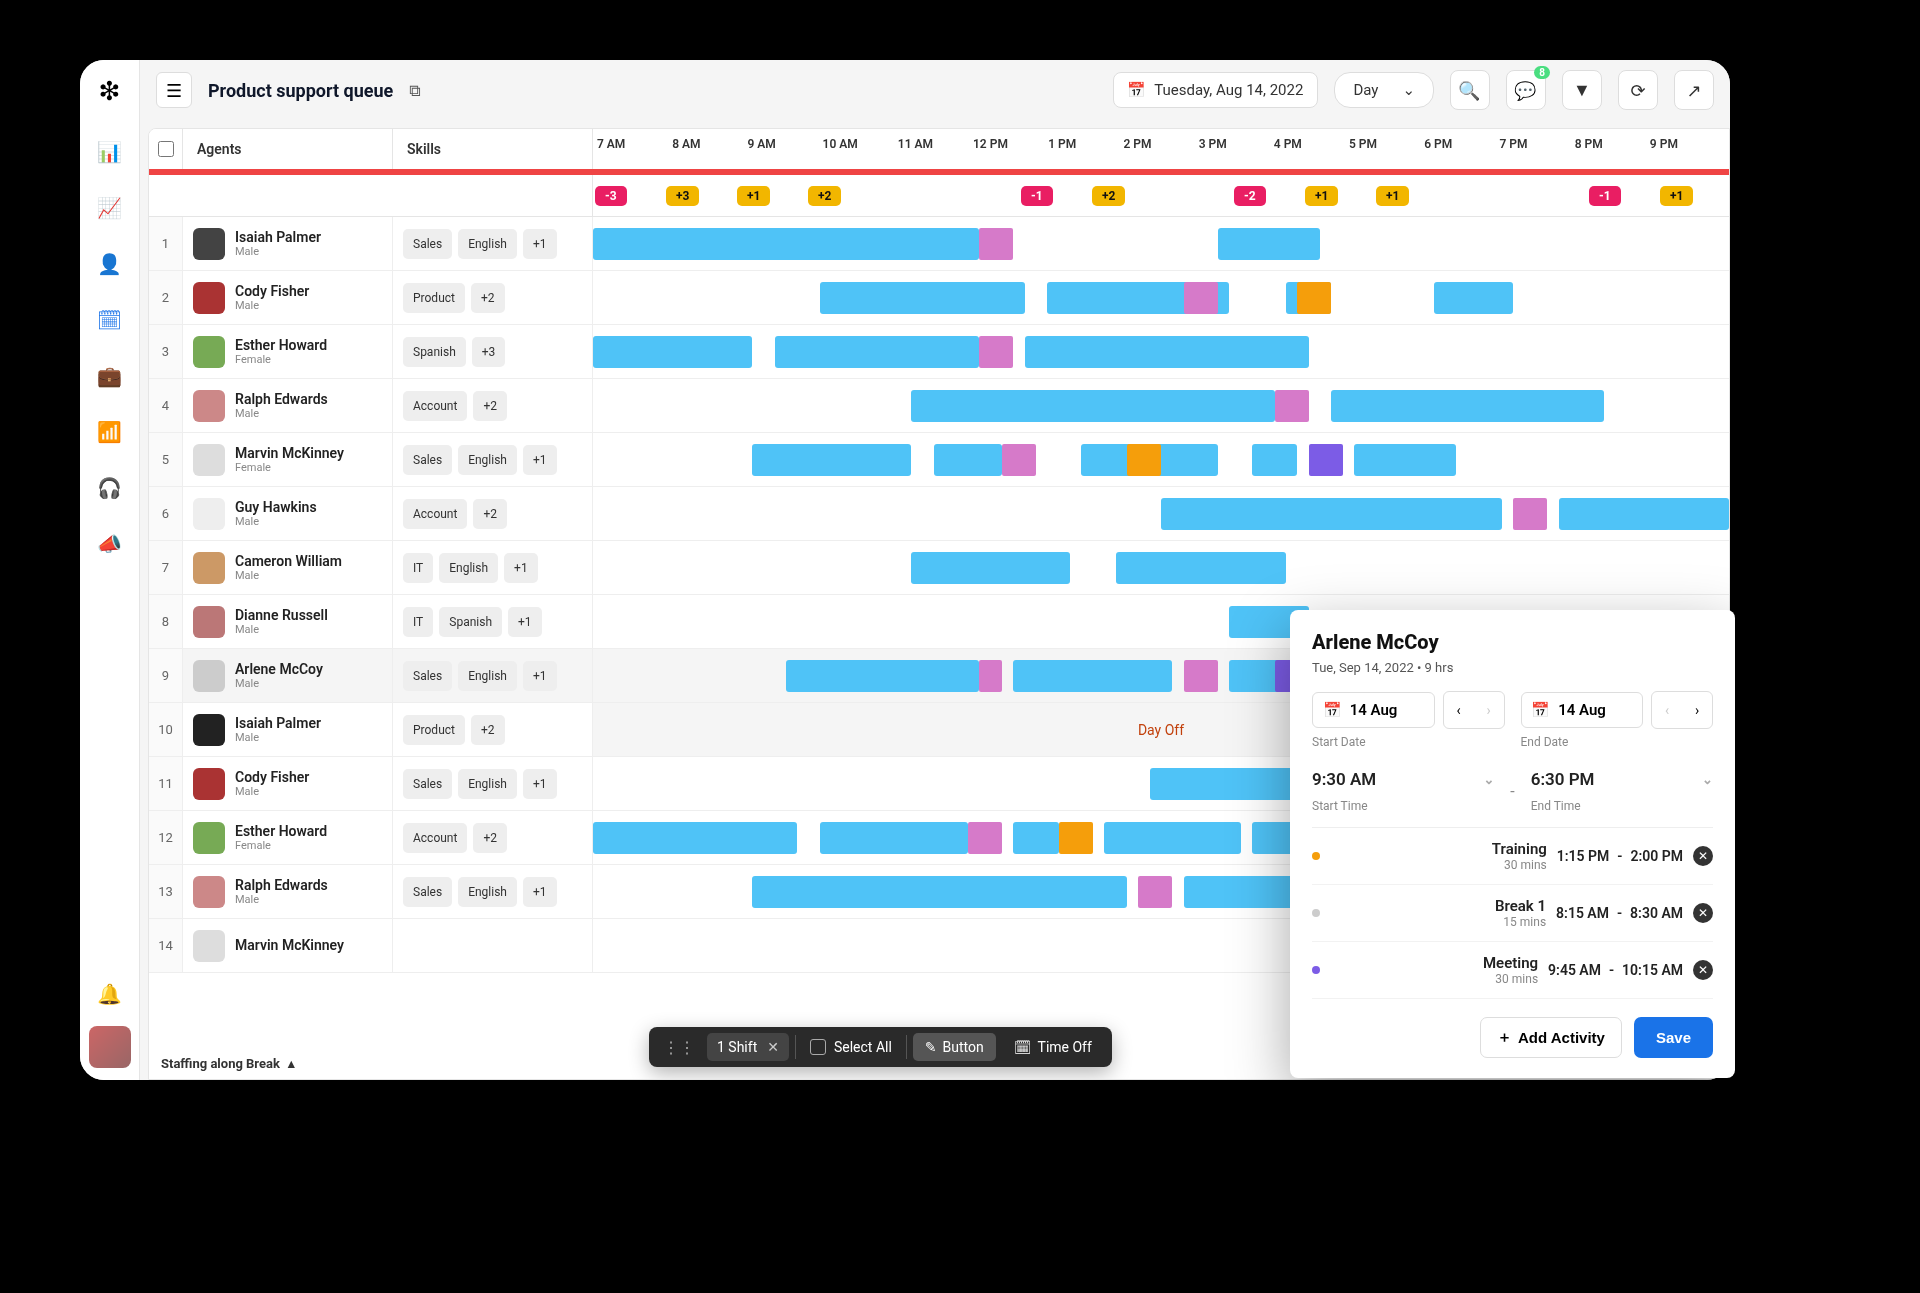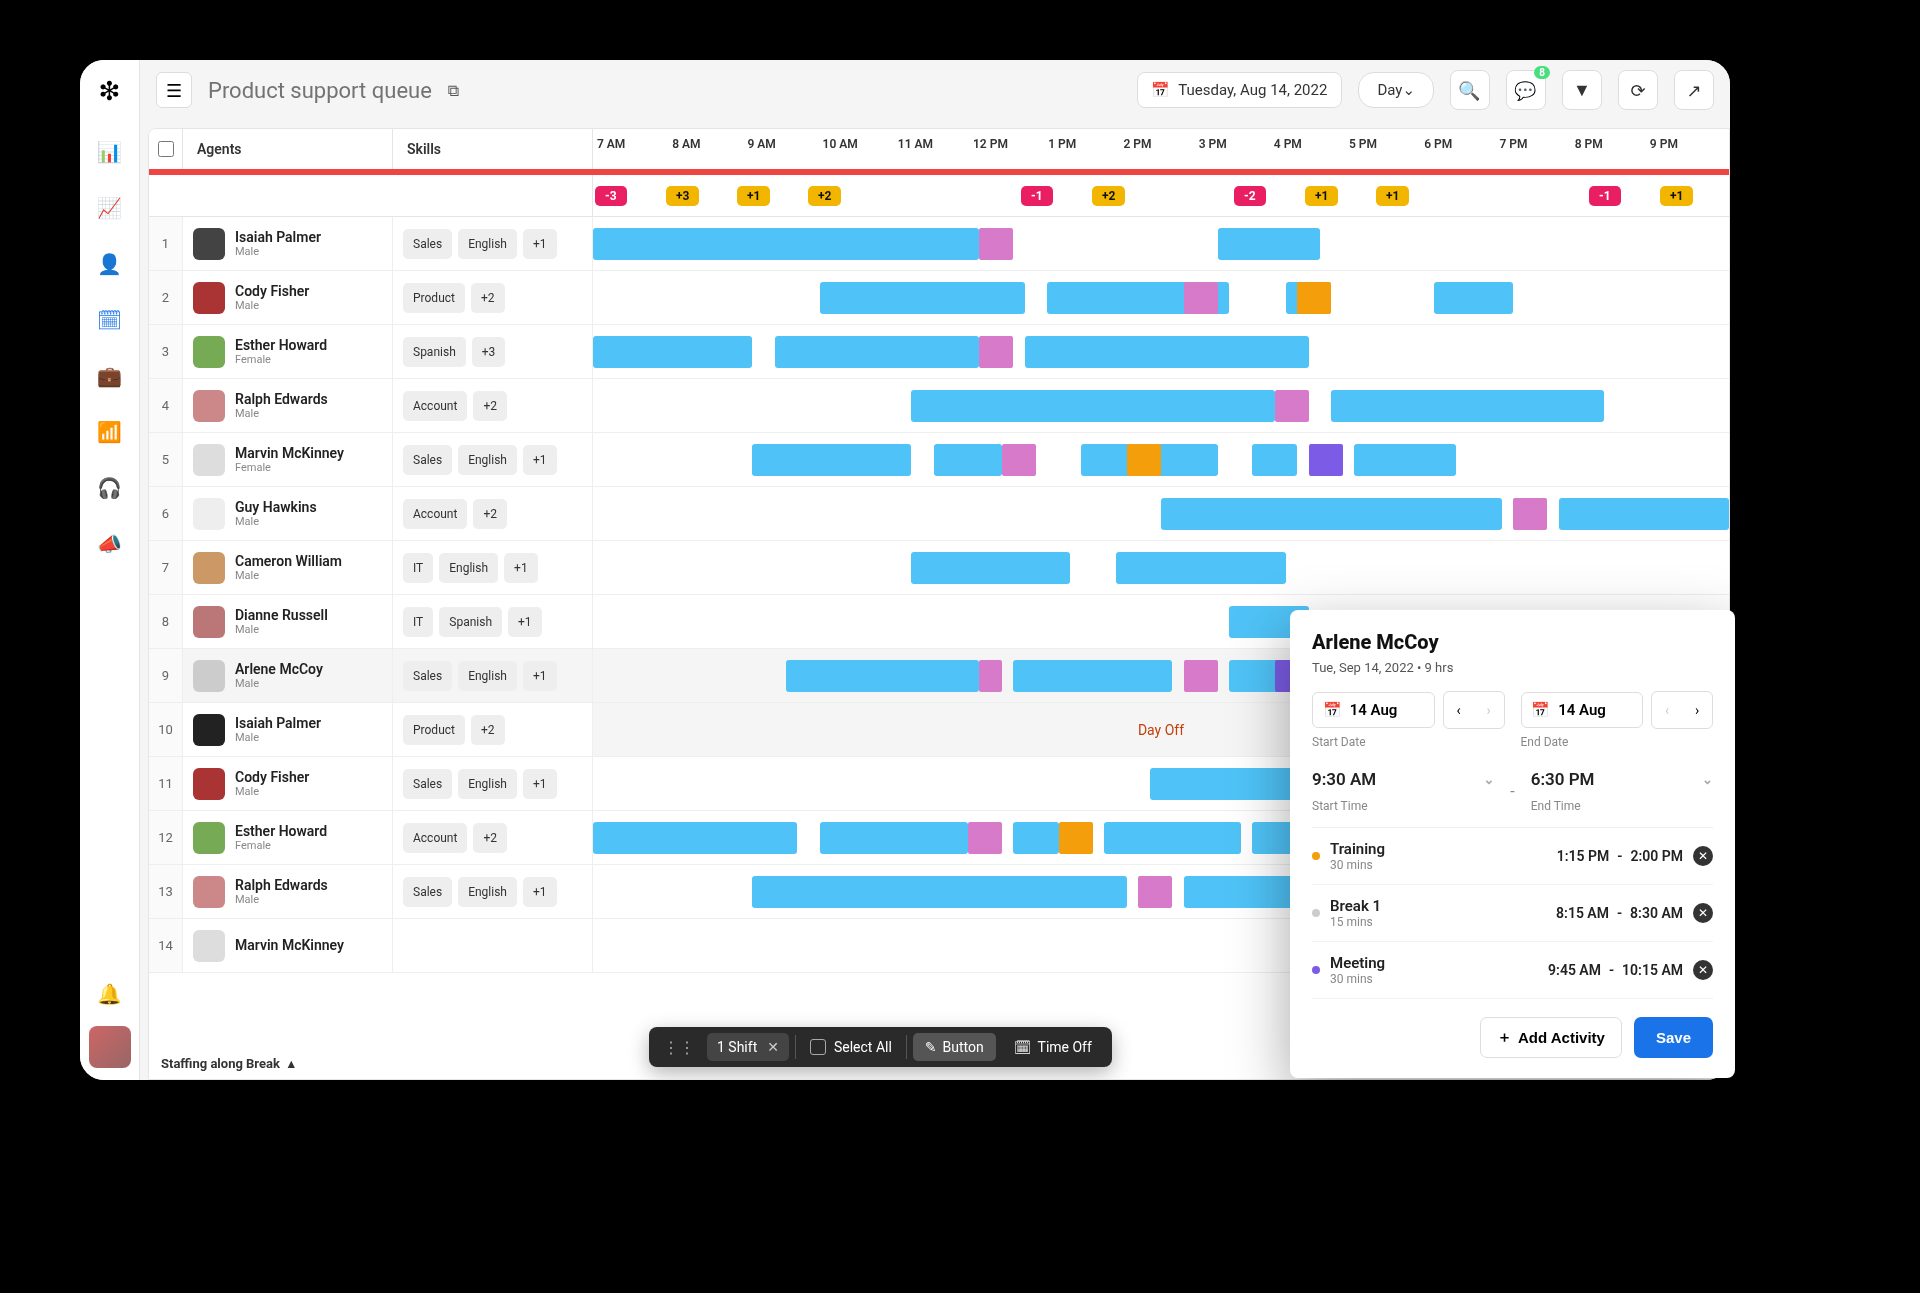"Product support queue" .page-title { color: #737373 -> #0f172a; font-size: 22px -> 18px; font-weight: 400 -> 700 }
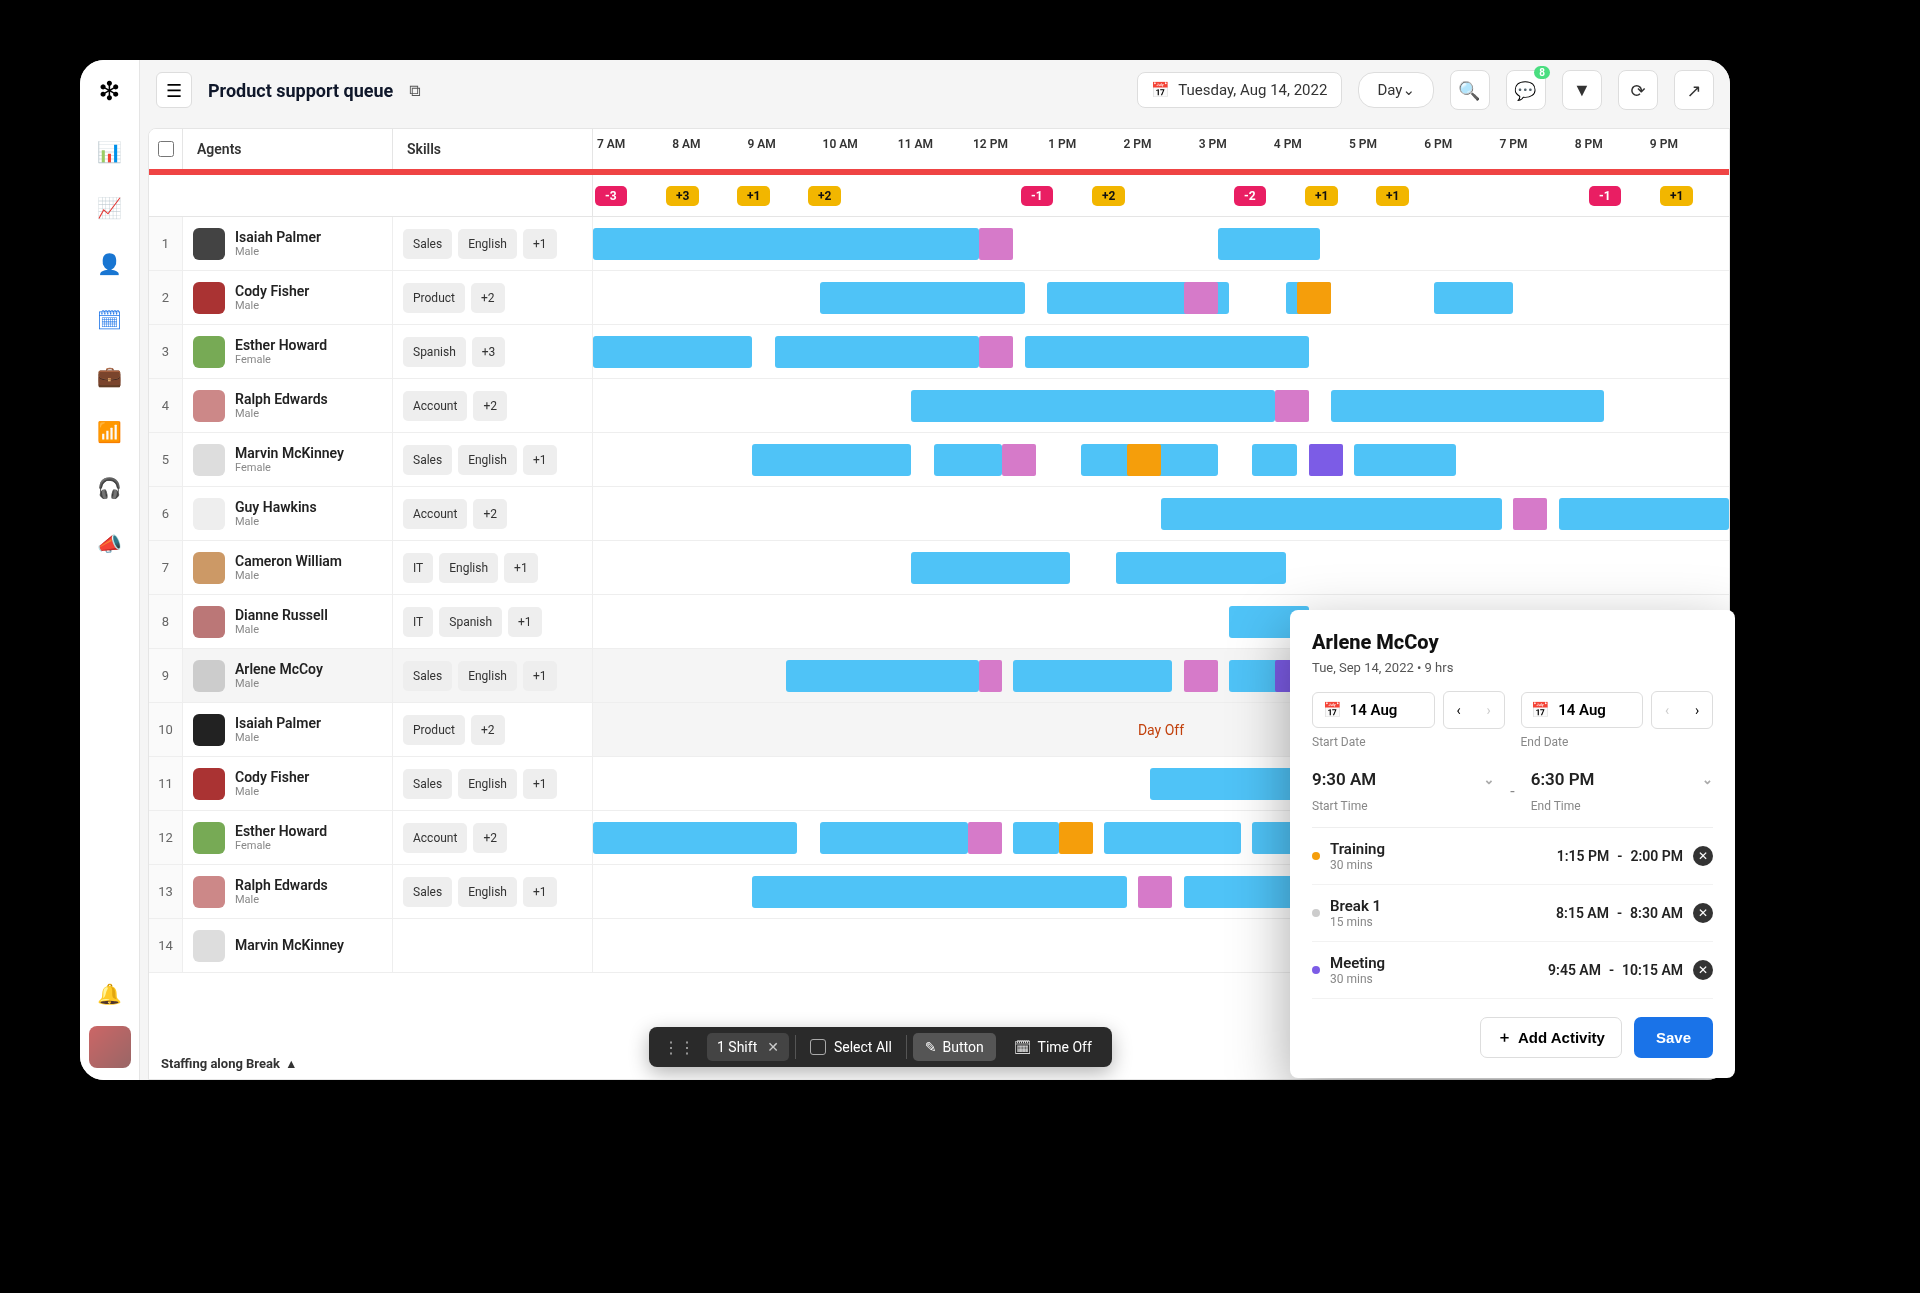"Day" .view-select { gap: 0 -> 24px }
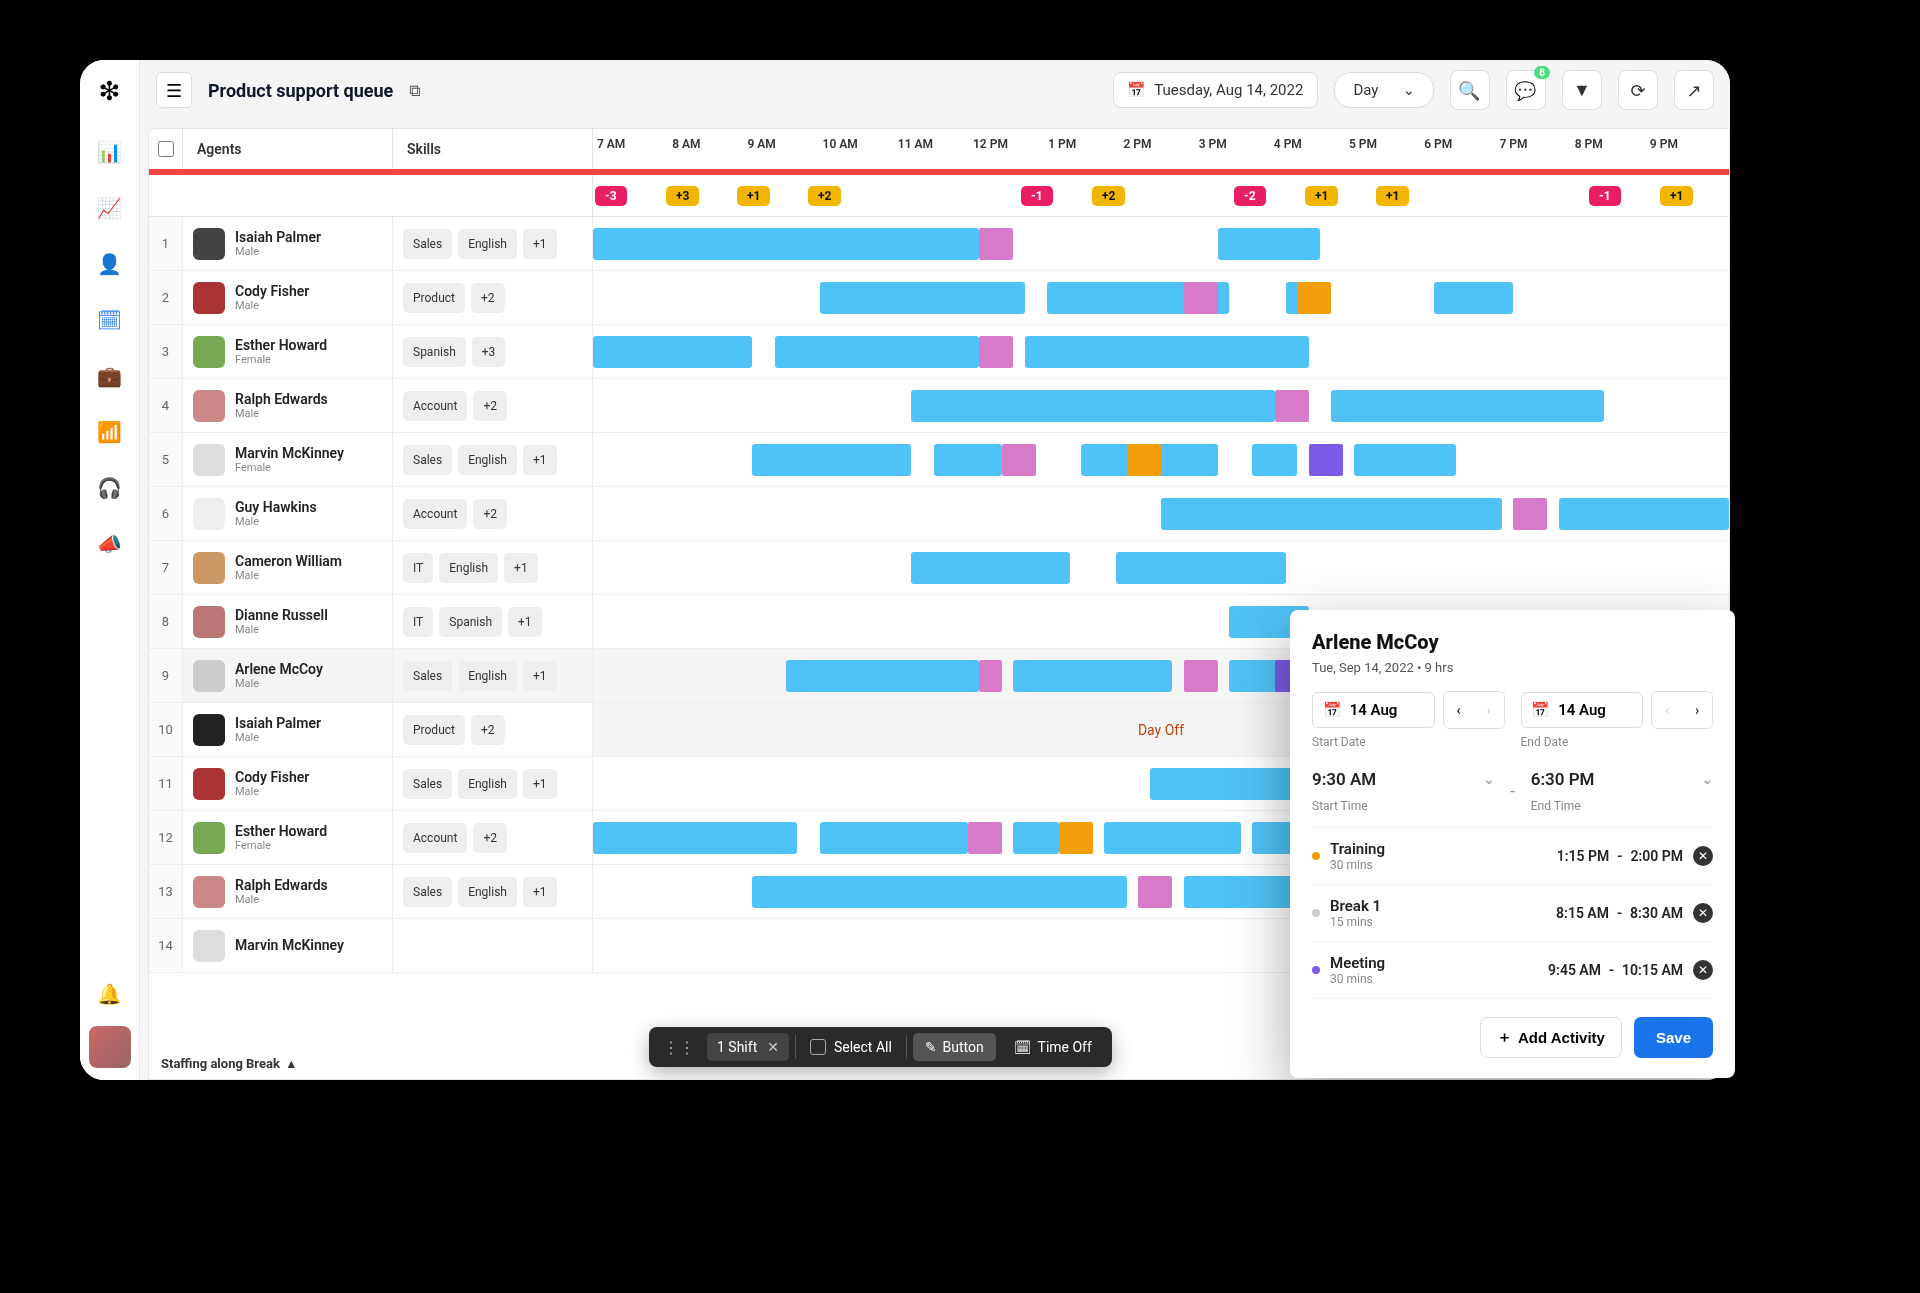"Training" .sp-act-main { text-align: none -> right }
